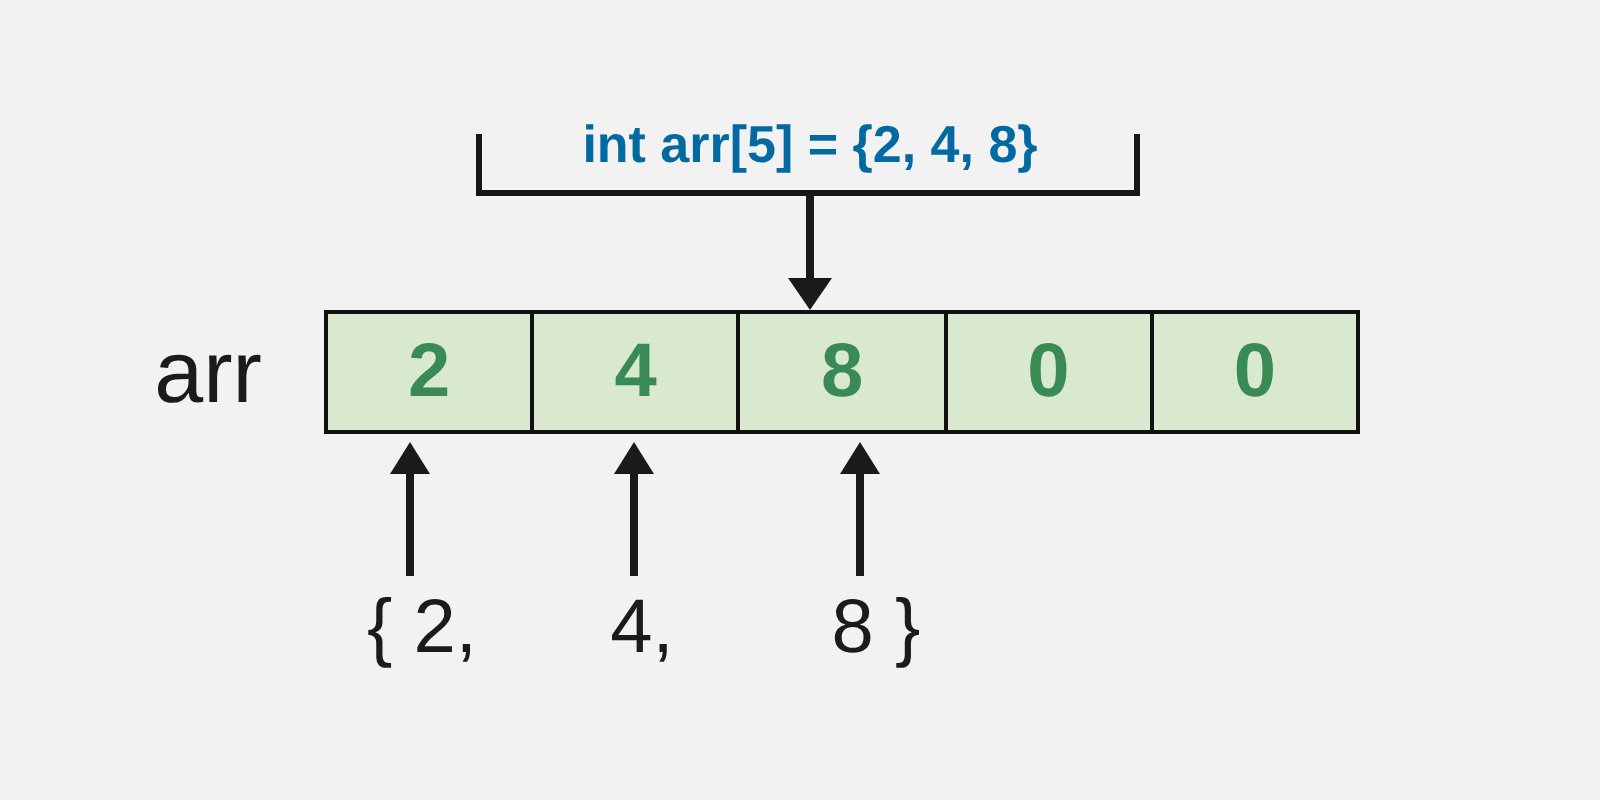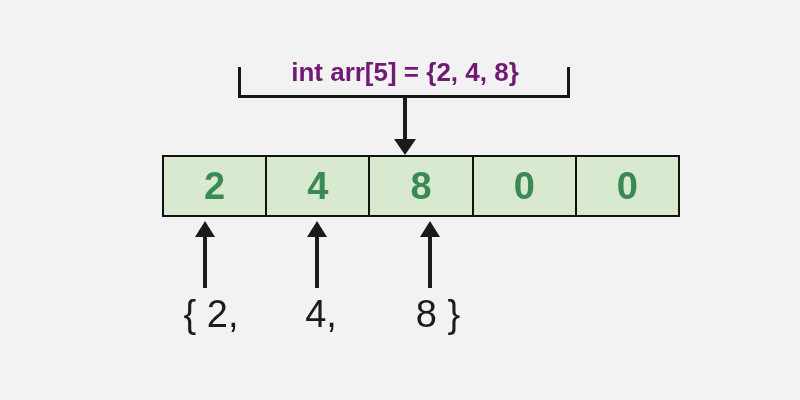"int arr[5] = {2, 4," .declaration { color: #701a75 -> #0369a1 }
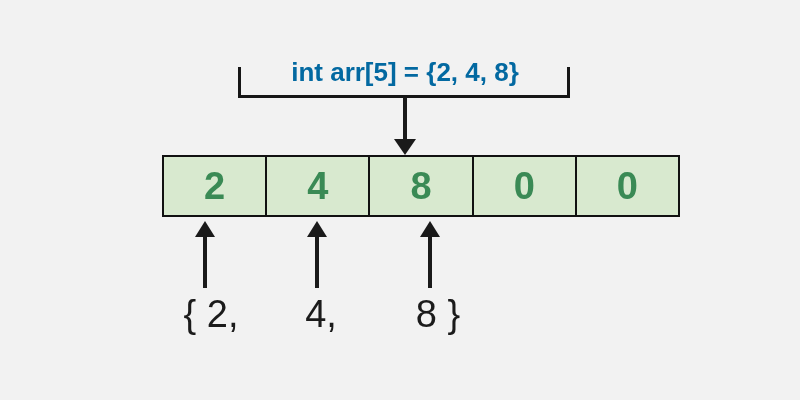"arr" div.arr-label { html: none -> <div>arr</div> }
